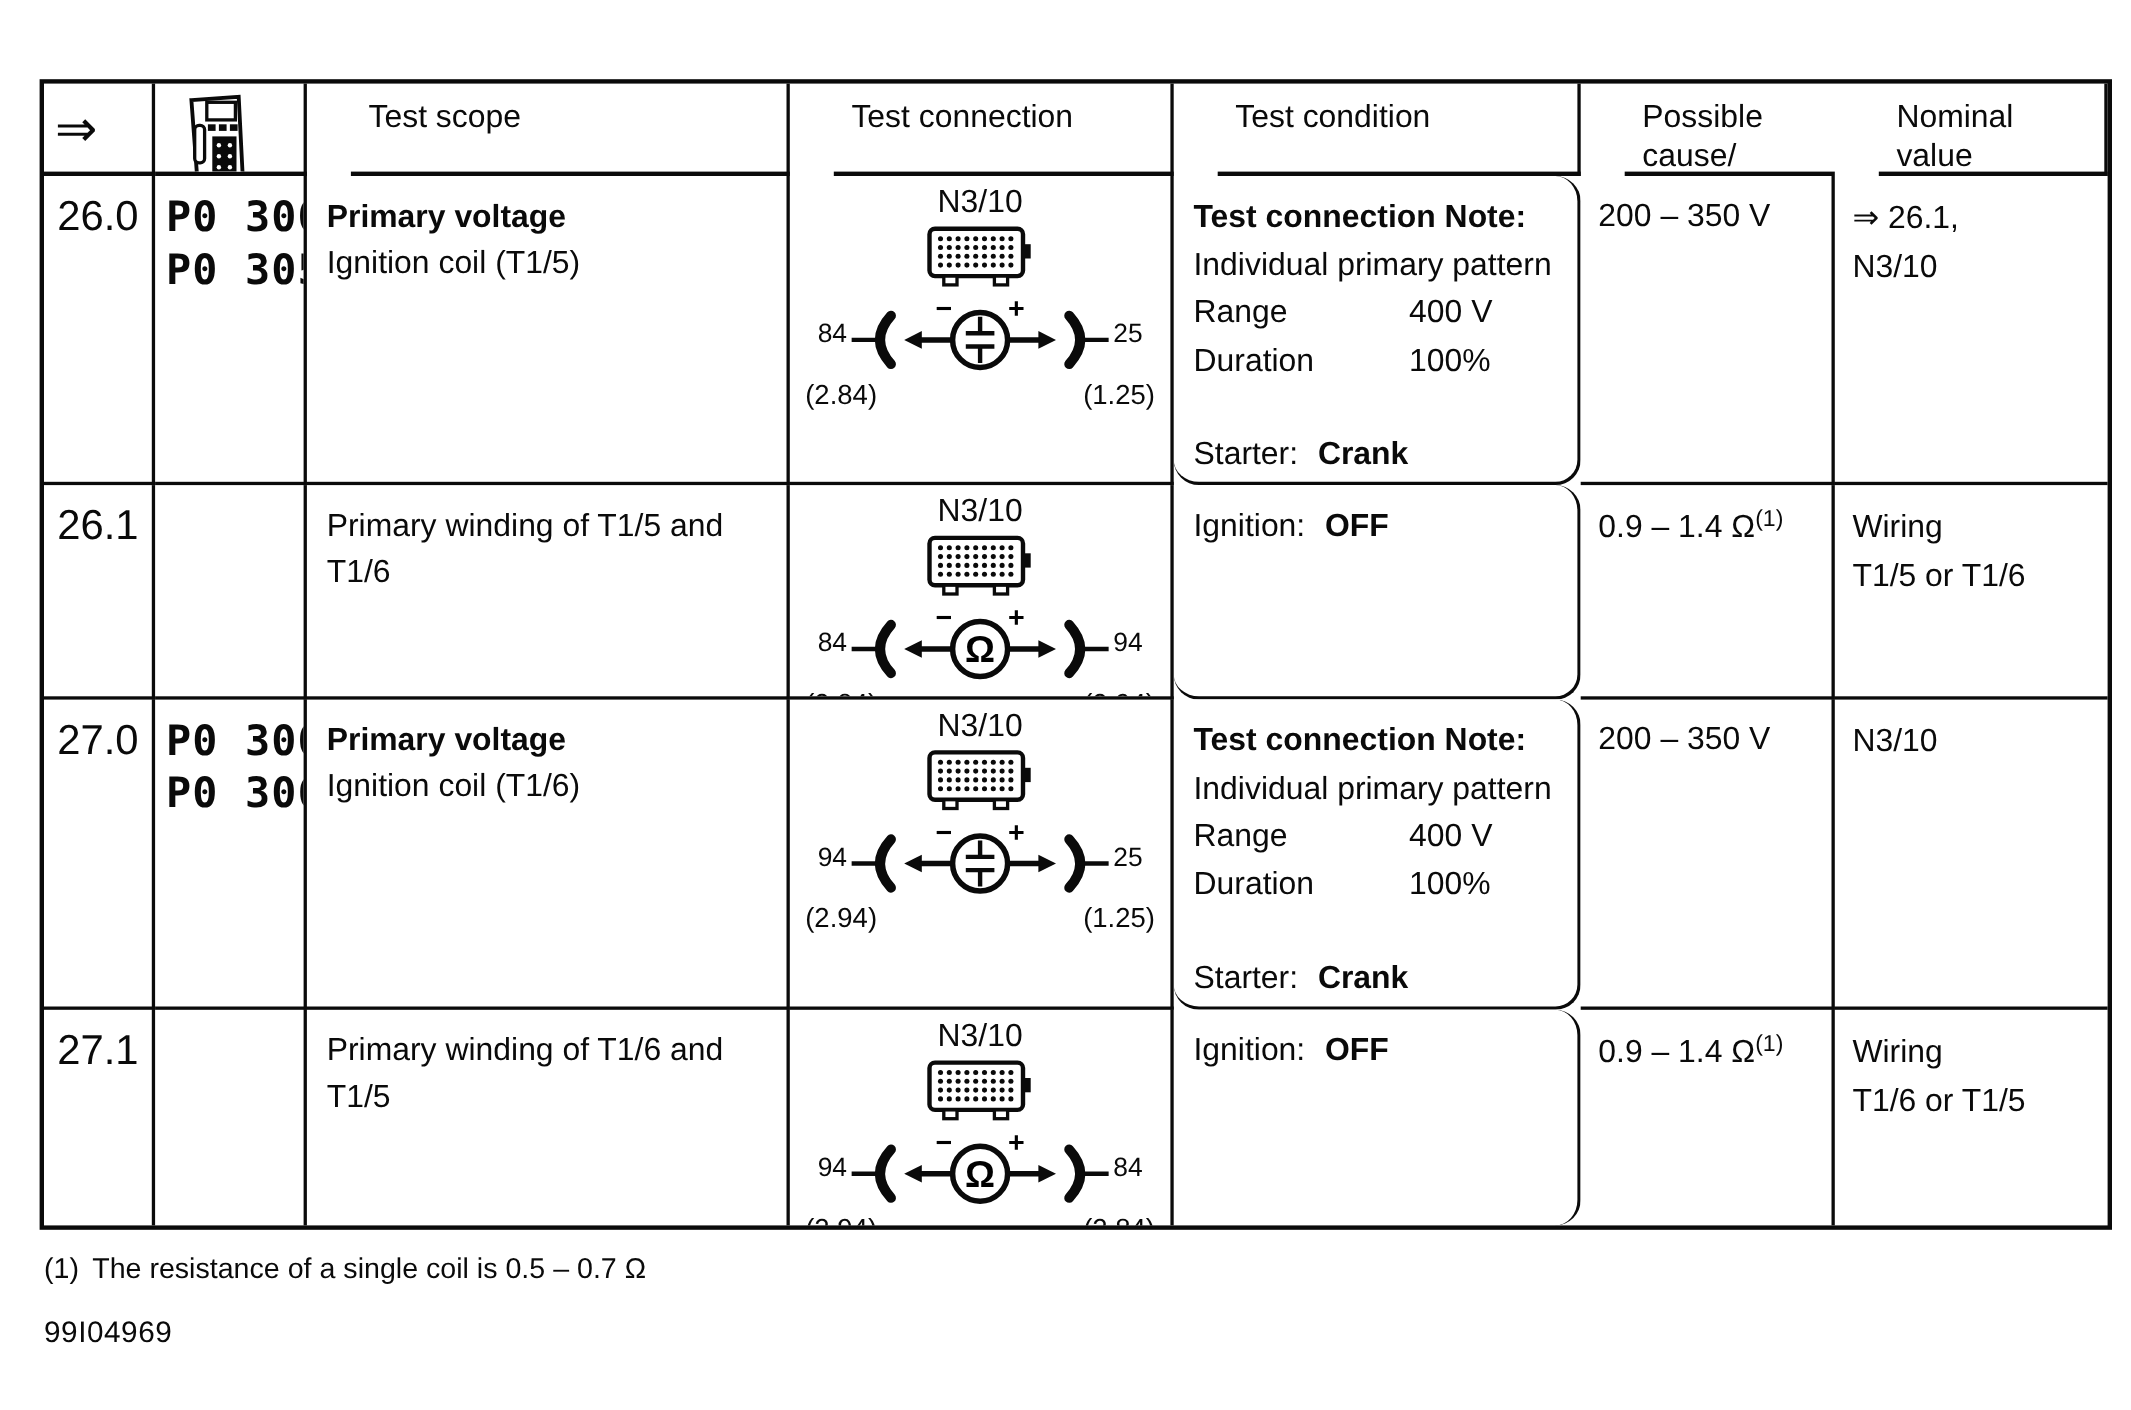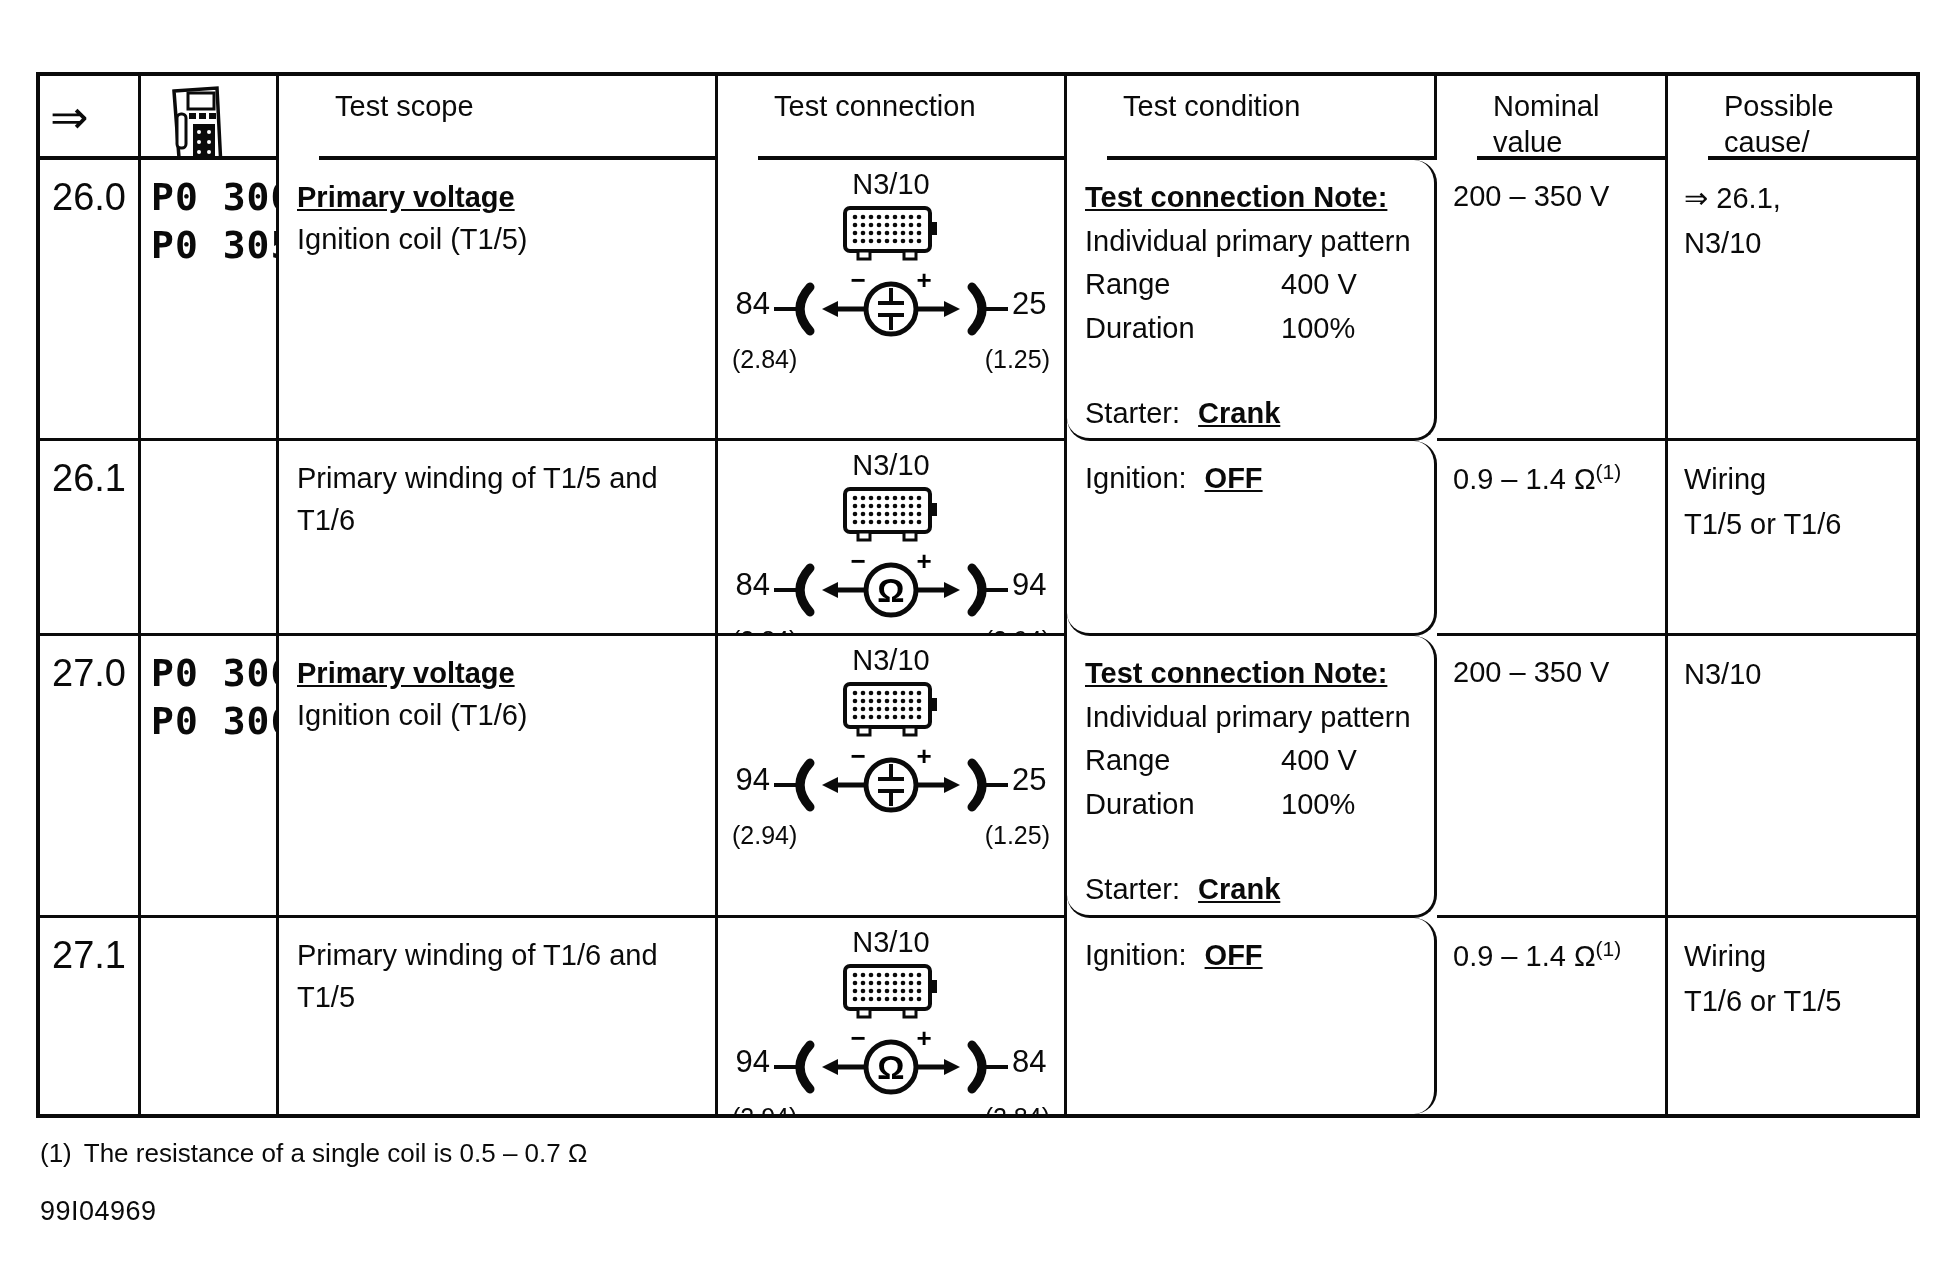"Nominal value" div.c { order: before "Possible cause/" -> after "Possible cause/" }
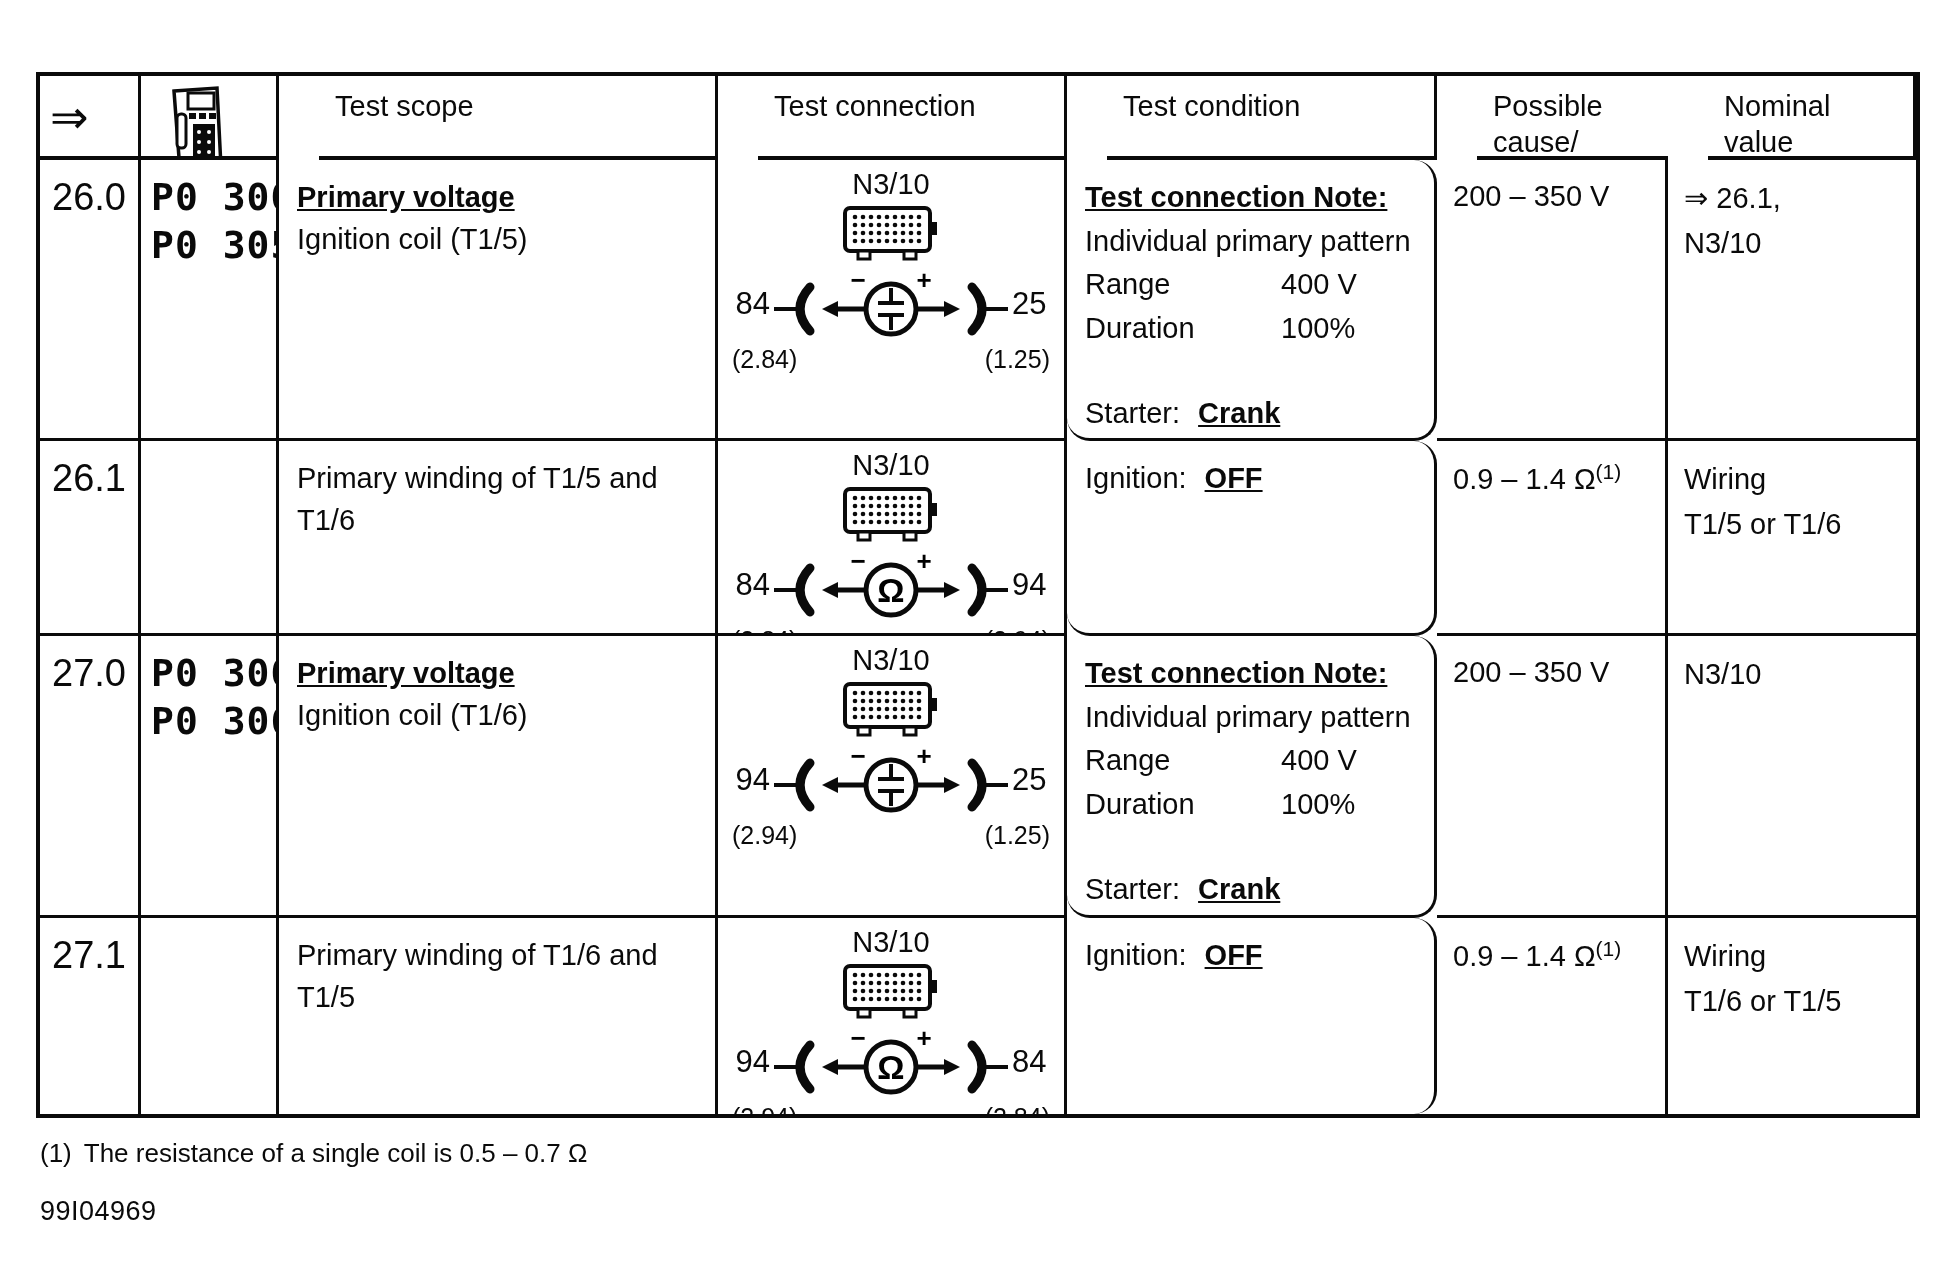"Primary voltage" .b { text-decoration: underline -> none }
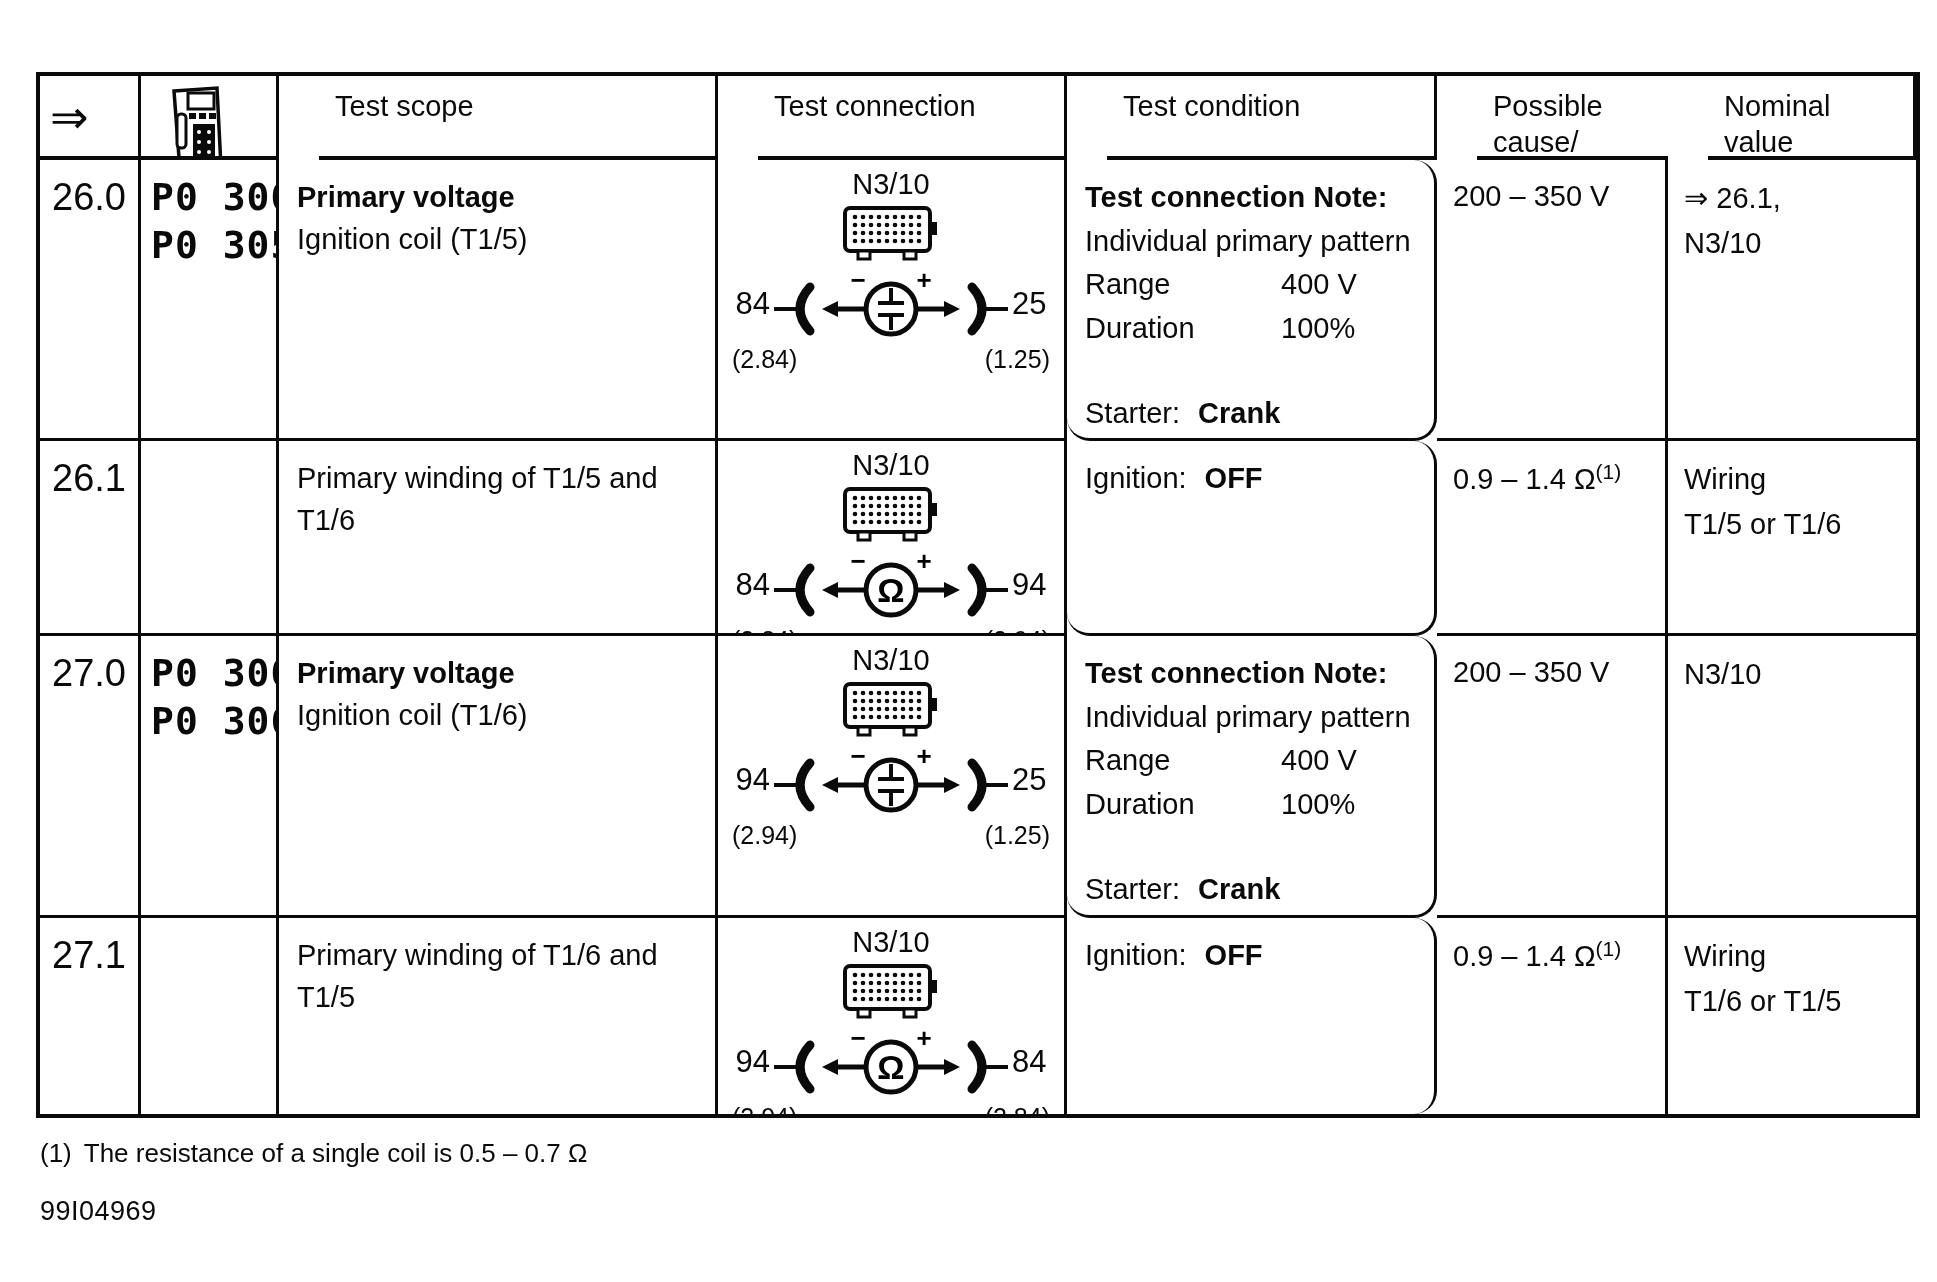"84" .pin { font-size: 31px -> 24px }
